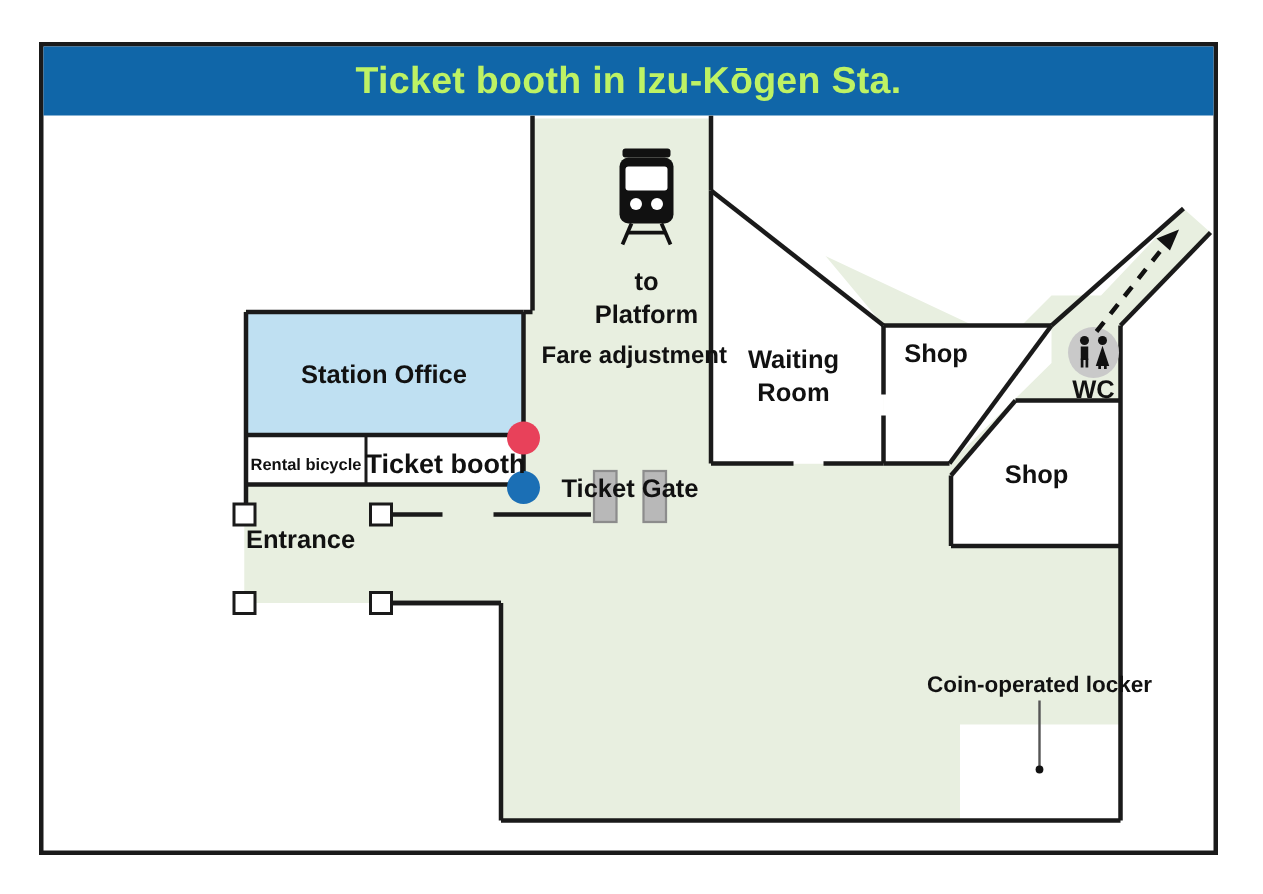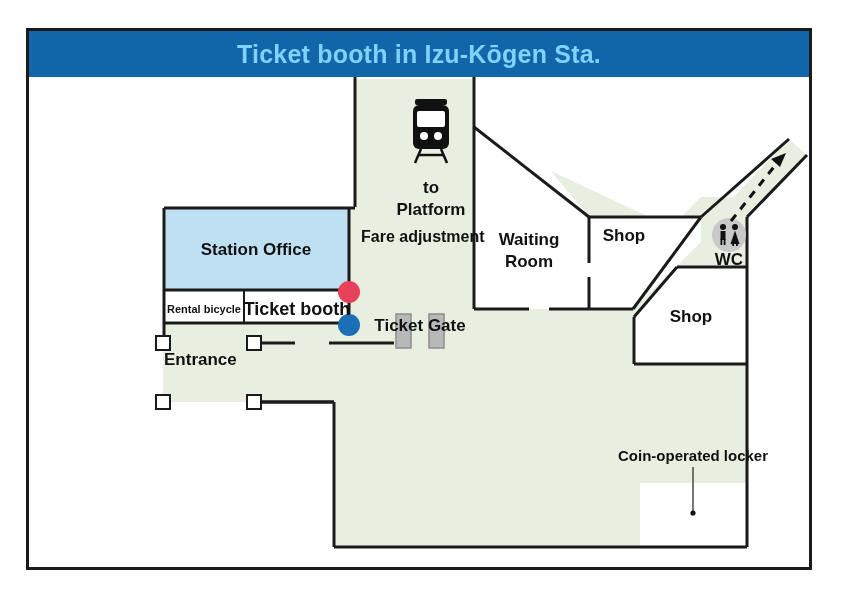"Ticket booth in Izu-Kōgen Sta." #title-text { color: #7dd3fc -> #bef264 }
